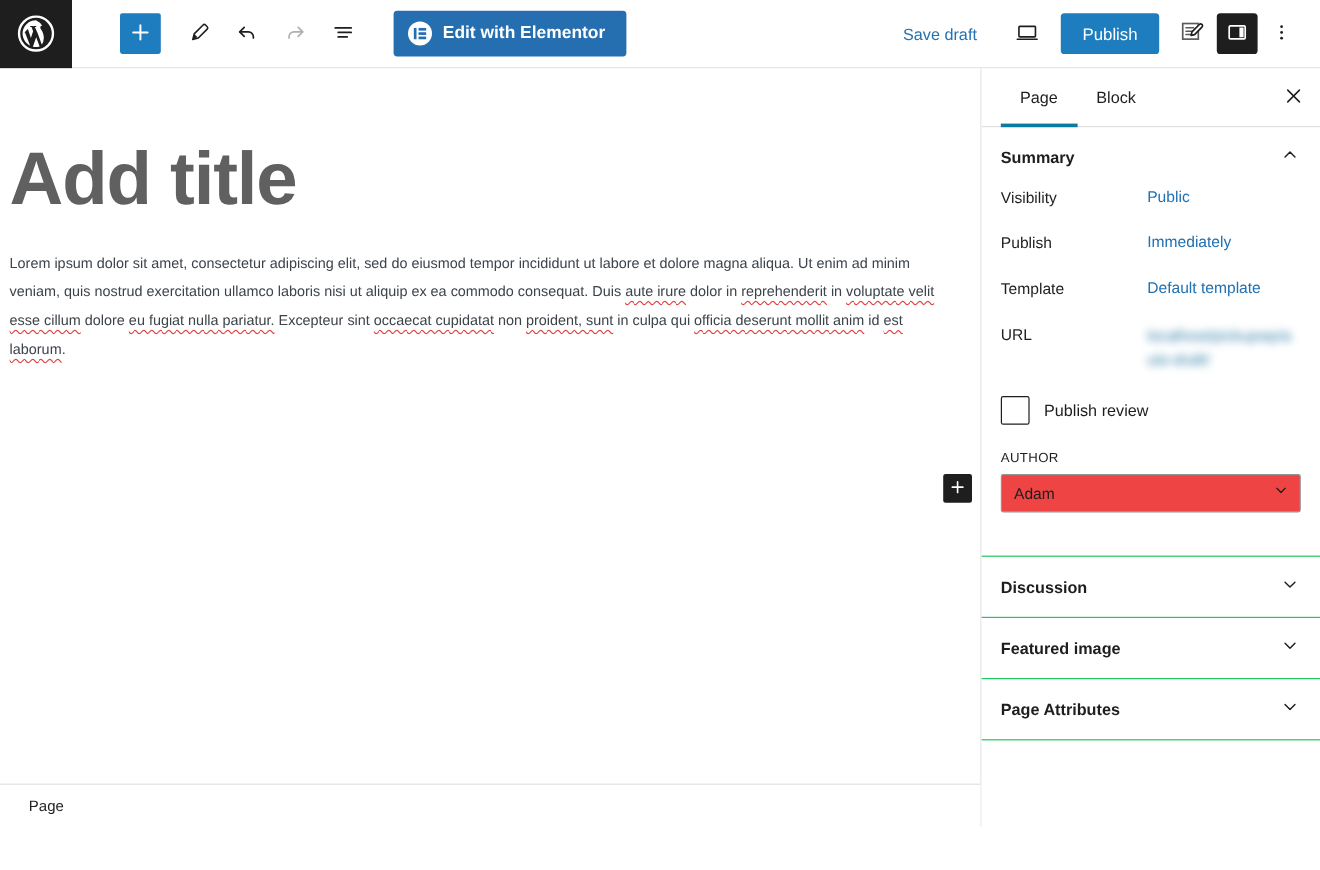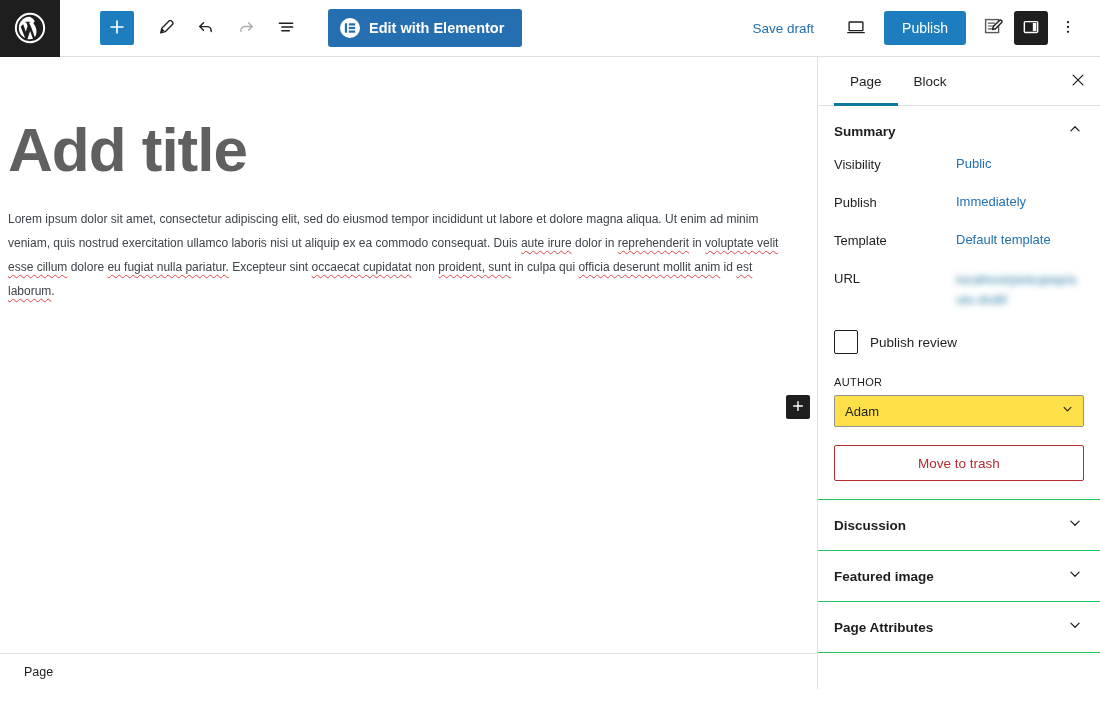"Adam" .author-select { background: #fde047 -> #ef4444 }
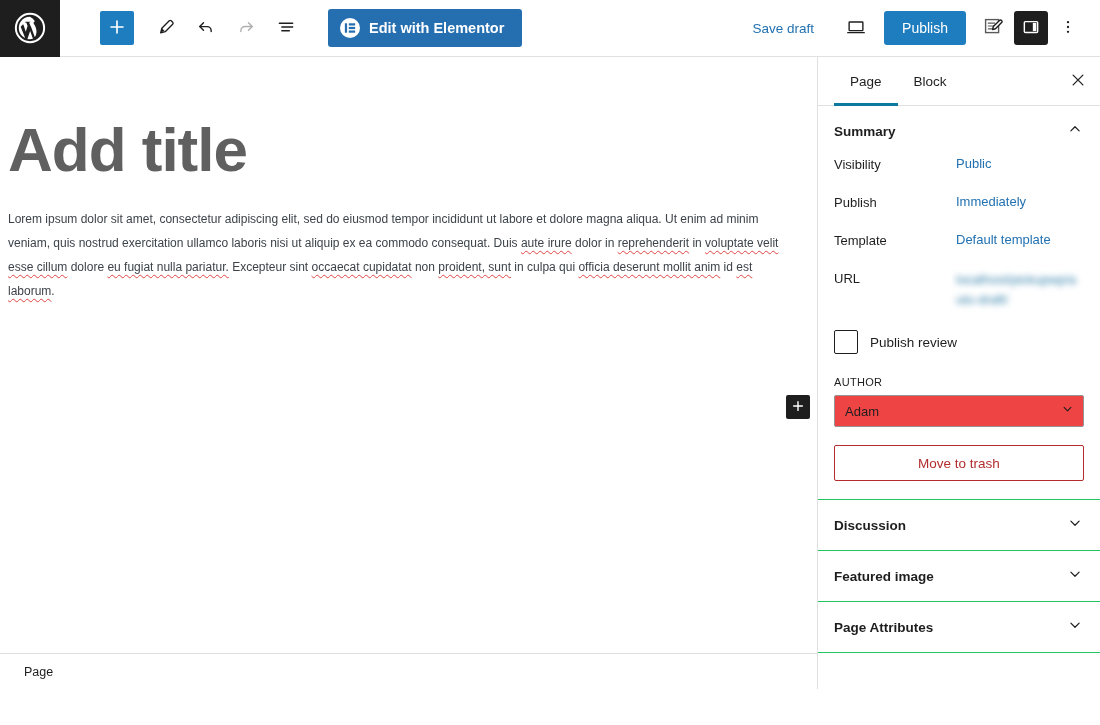"Move to trash" button.trash-btn { html: <button>Move to trash</button> -> none }
